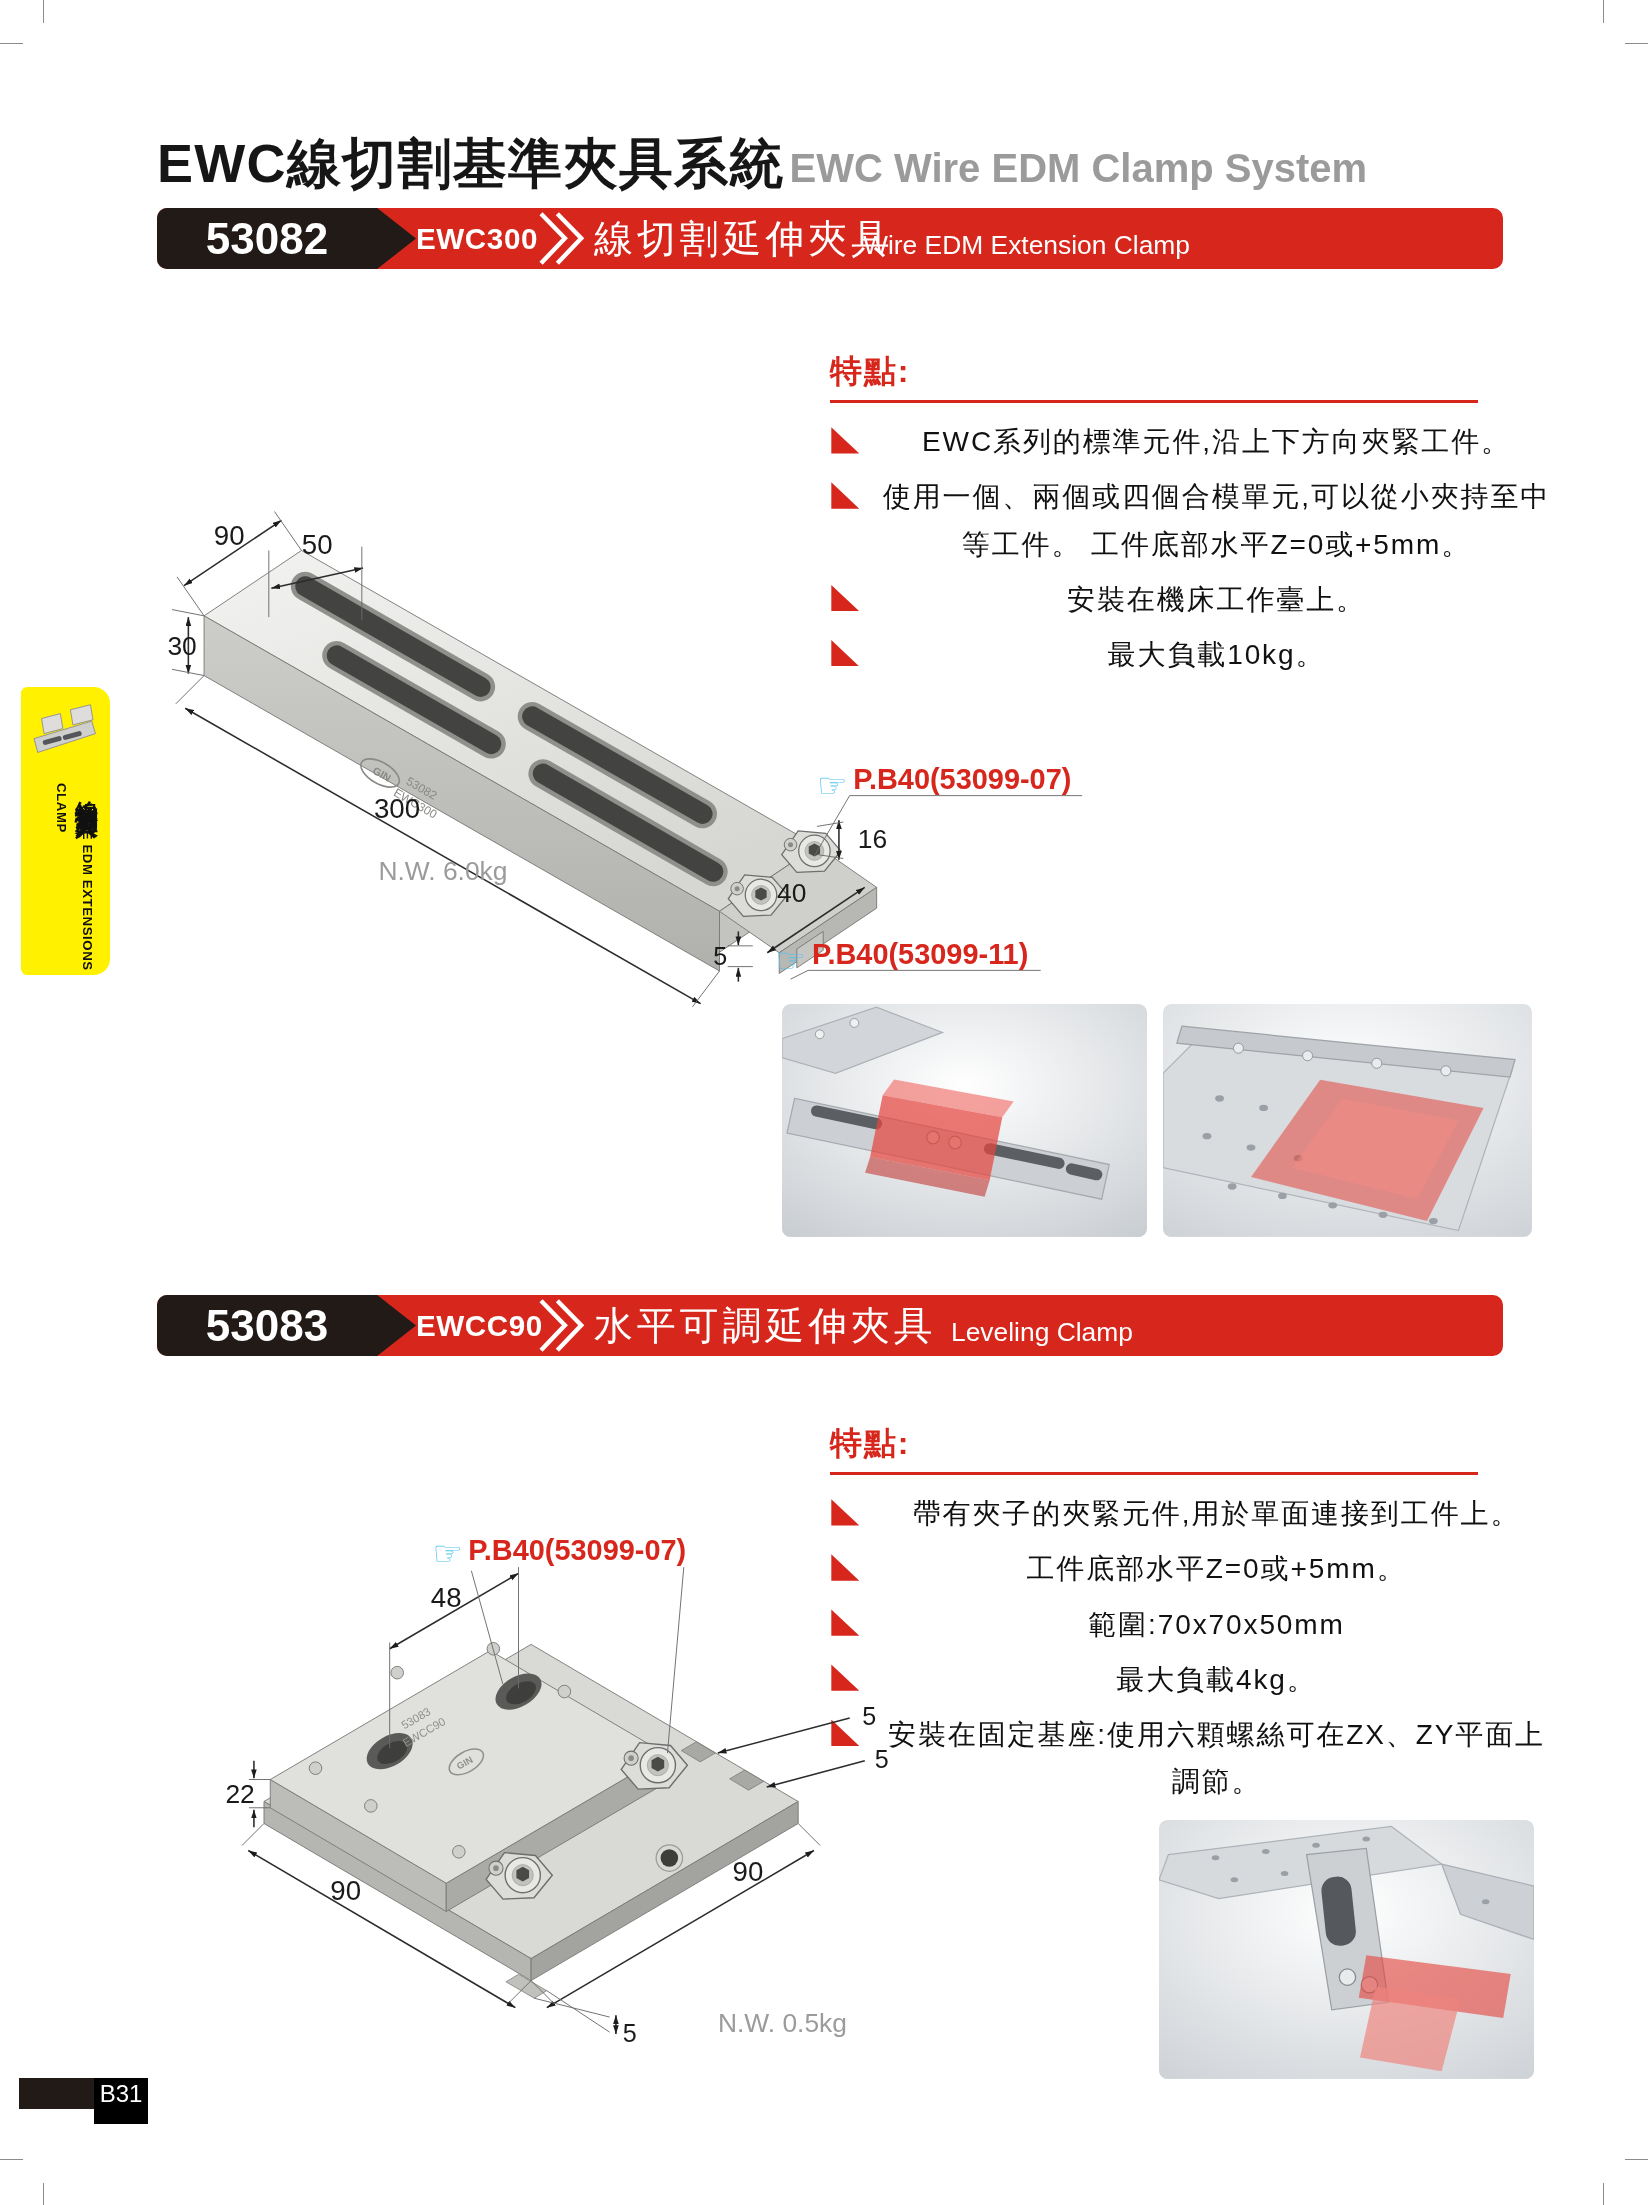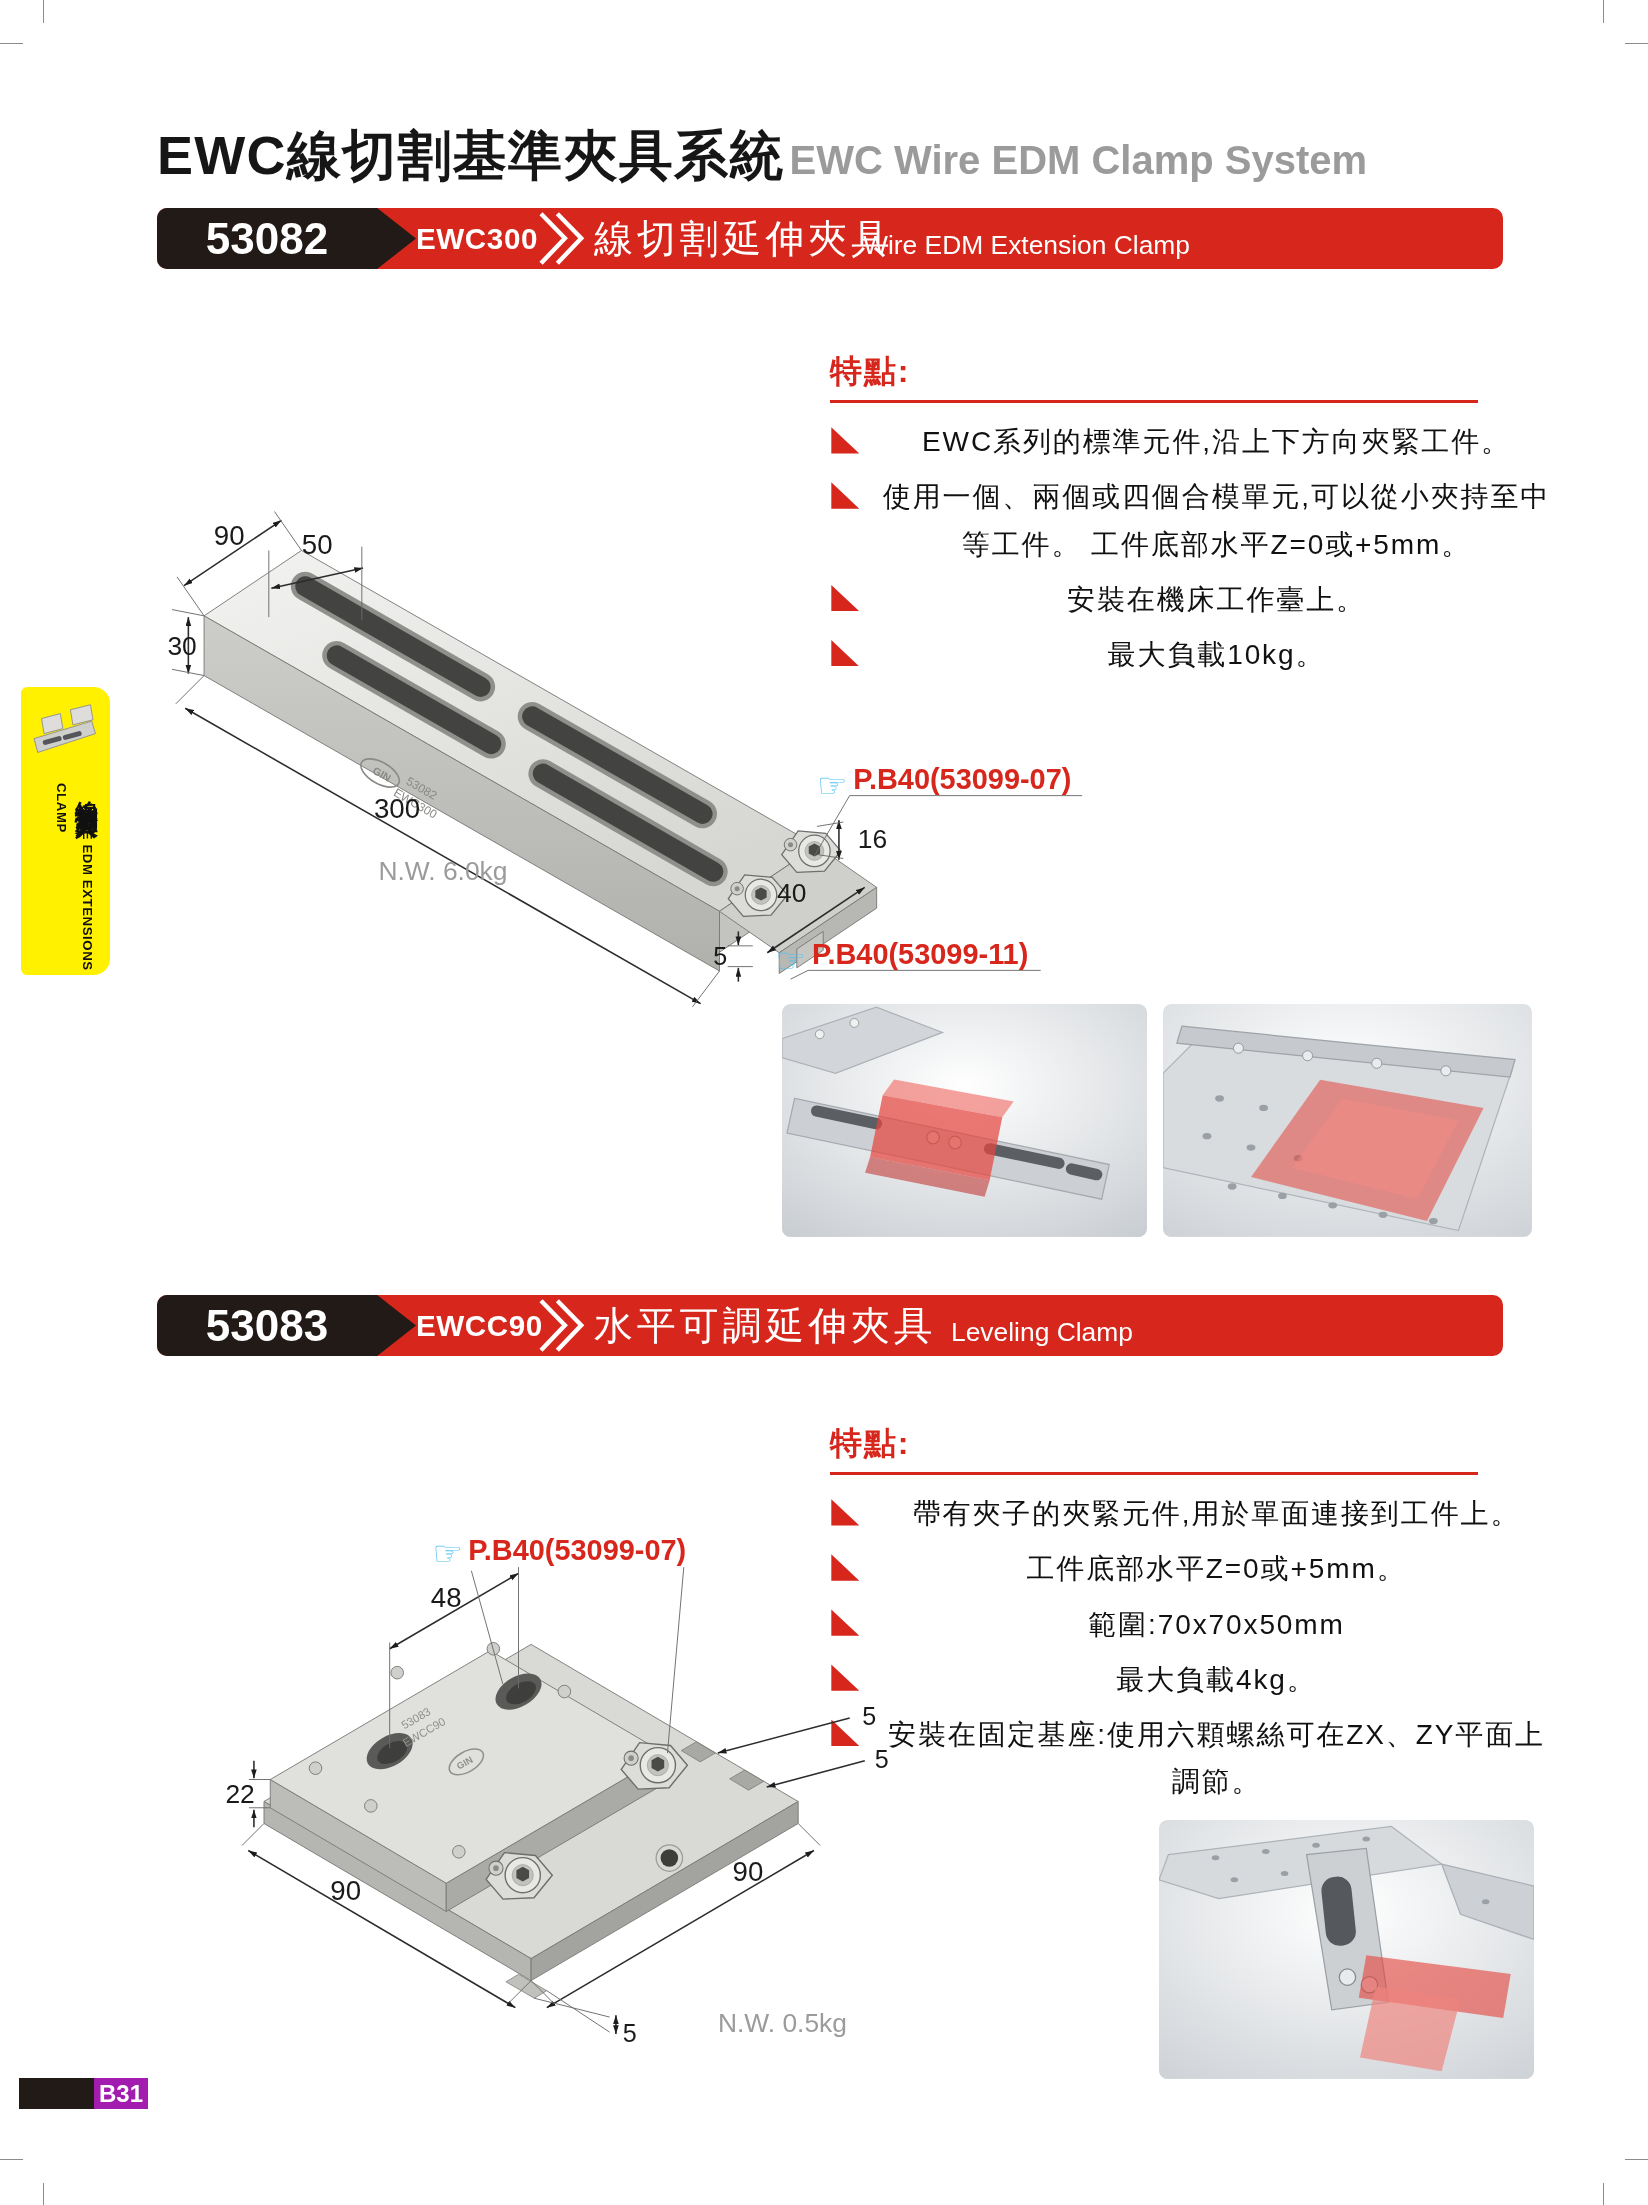"EWC線切割基準夾具系統" .page-title { top: 120px -> 128px }
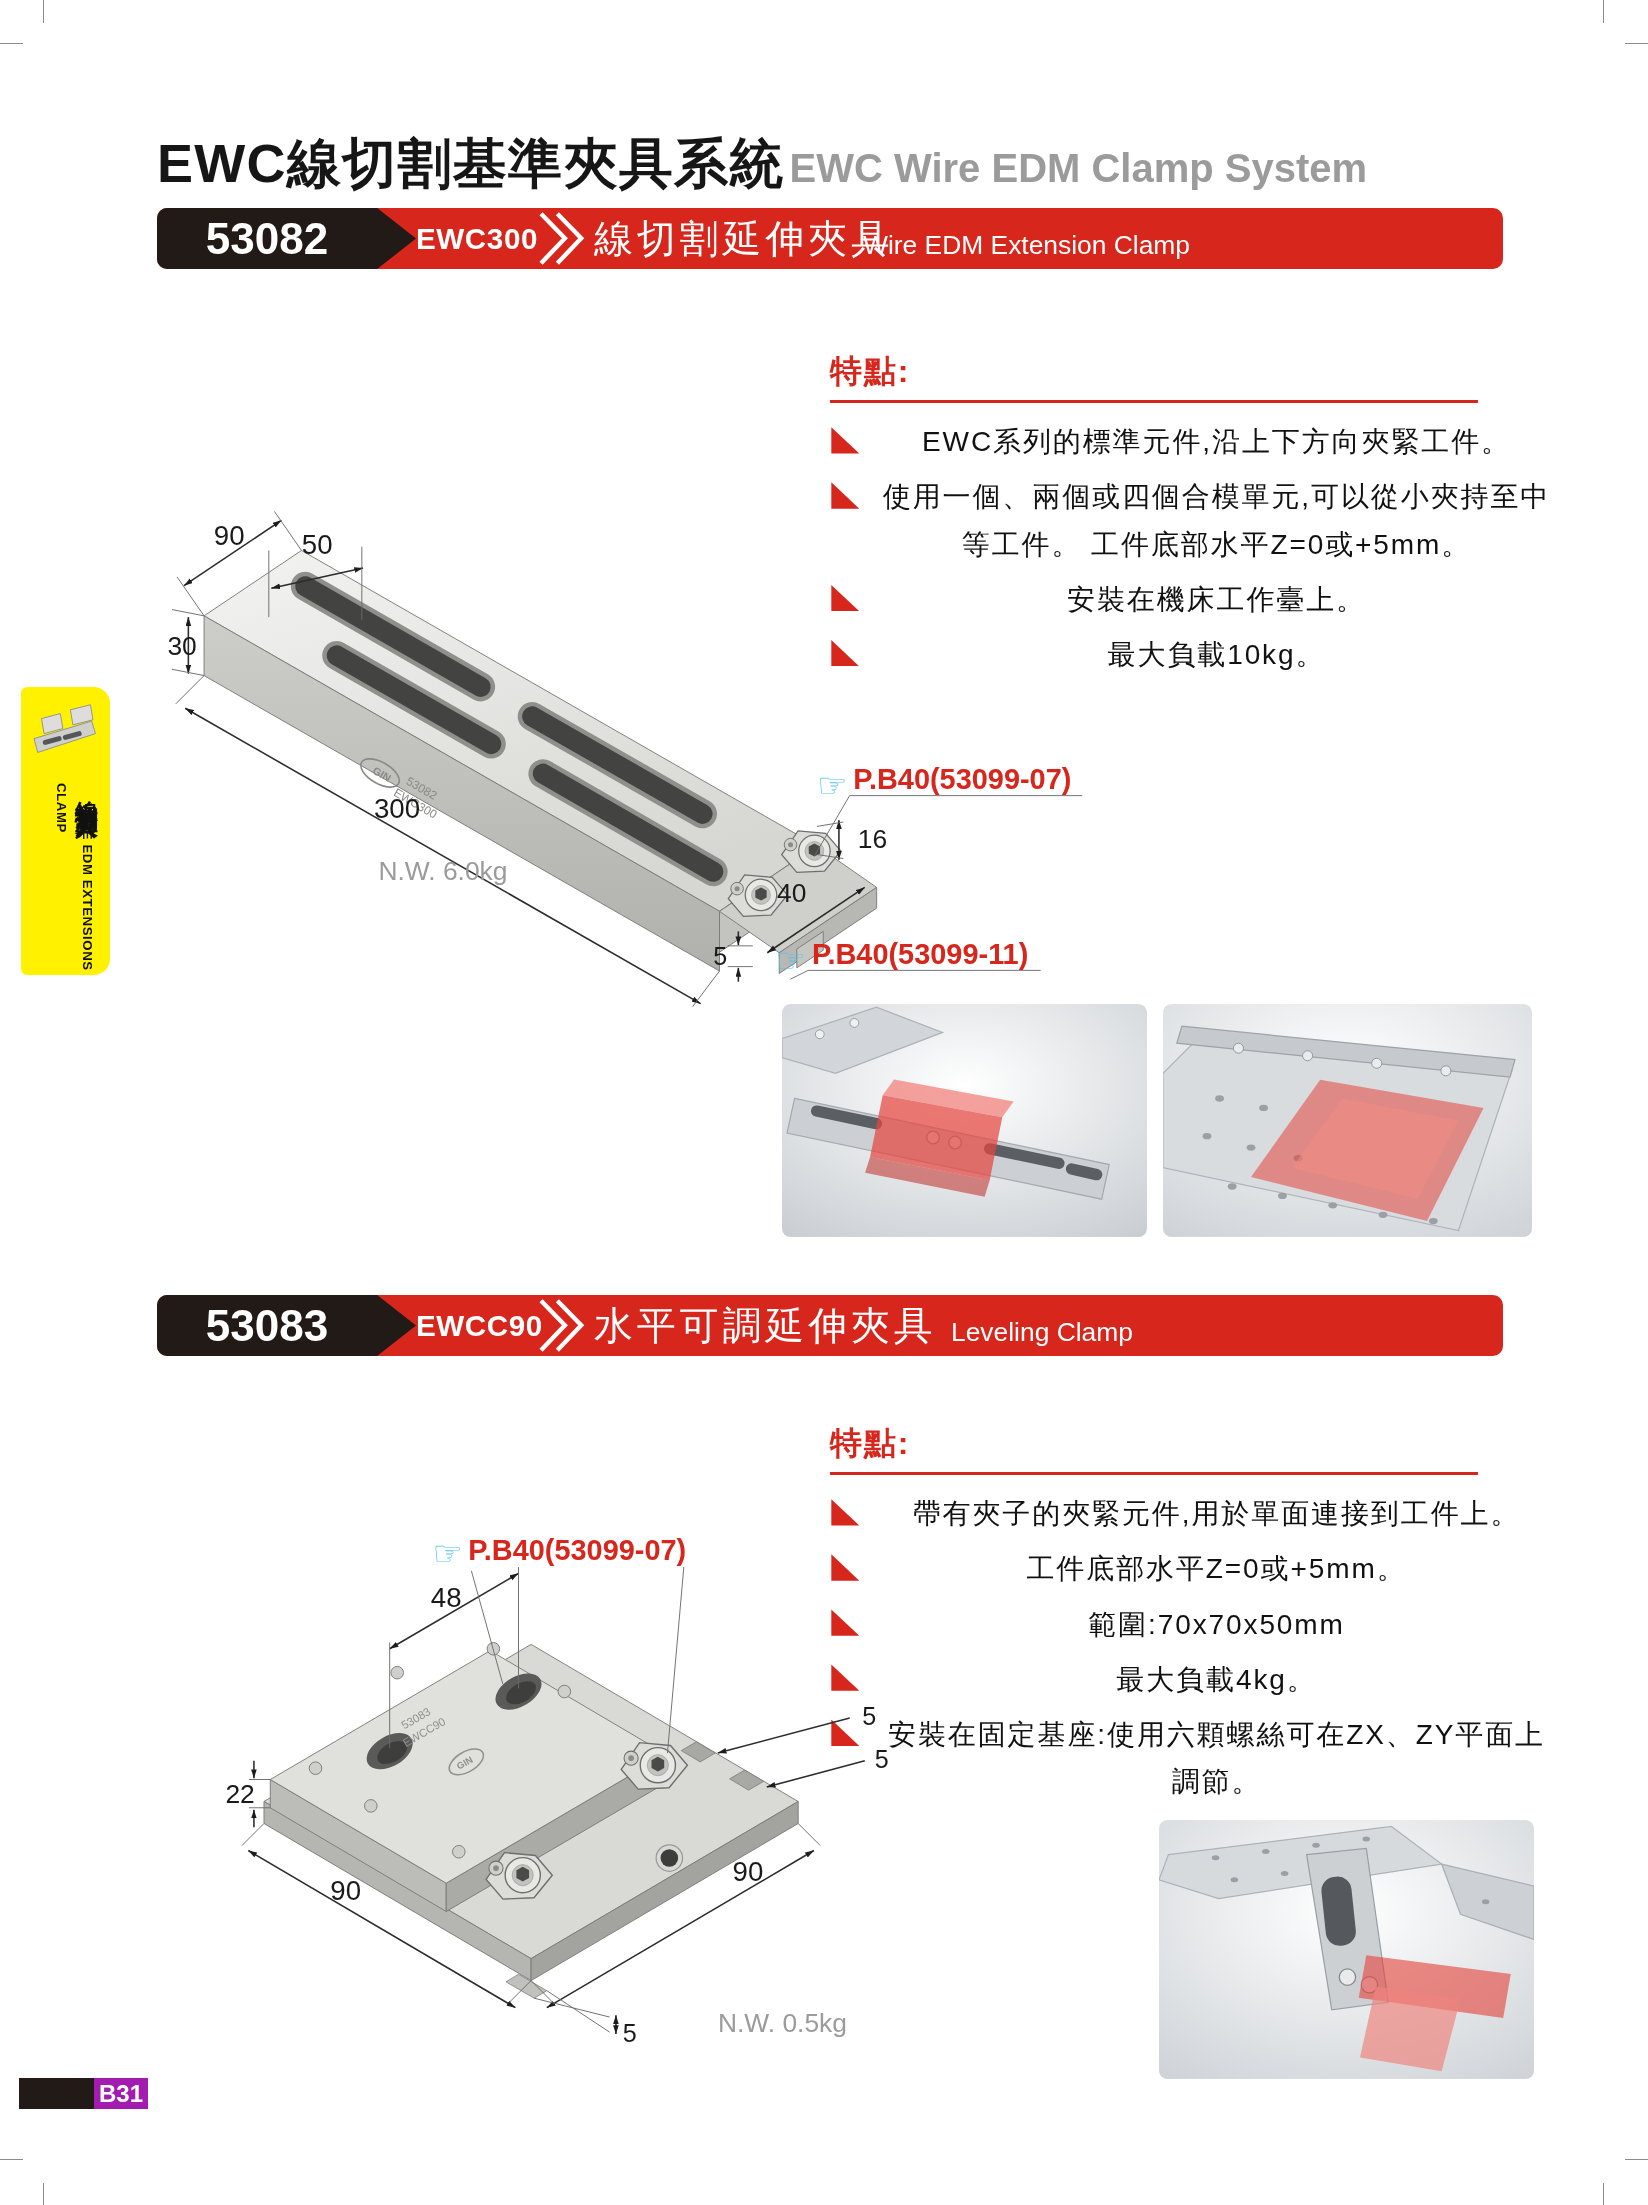"B31" .foot-red { background: #a21caf -> #000000; font-weight: bold -> normal; height: 31px -> 46px }
